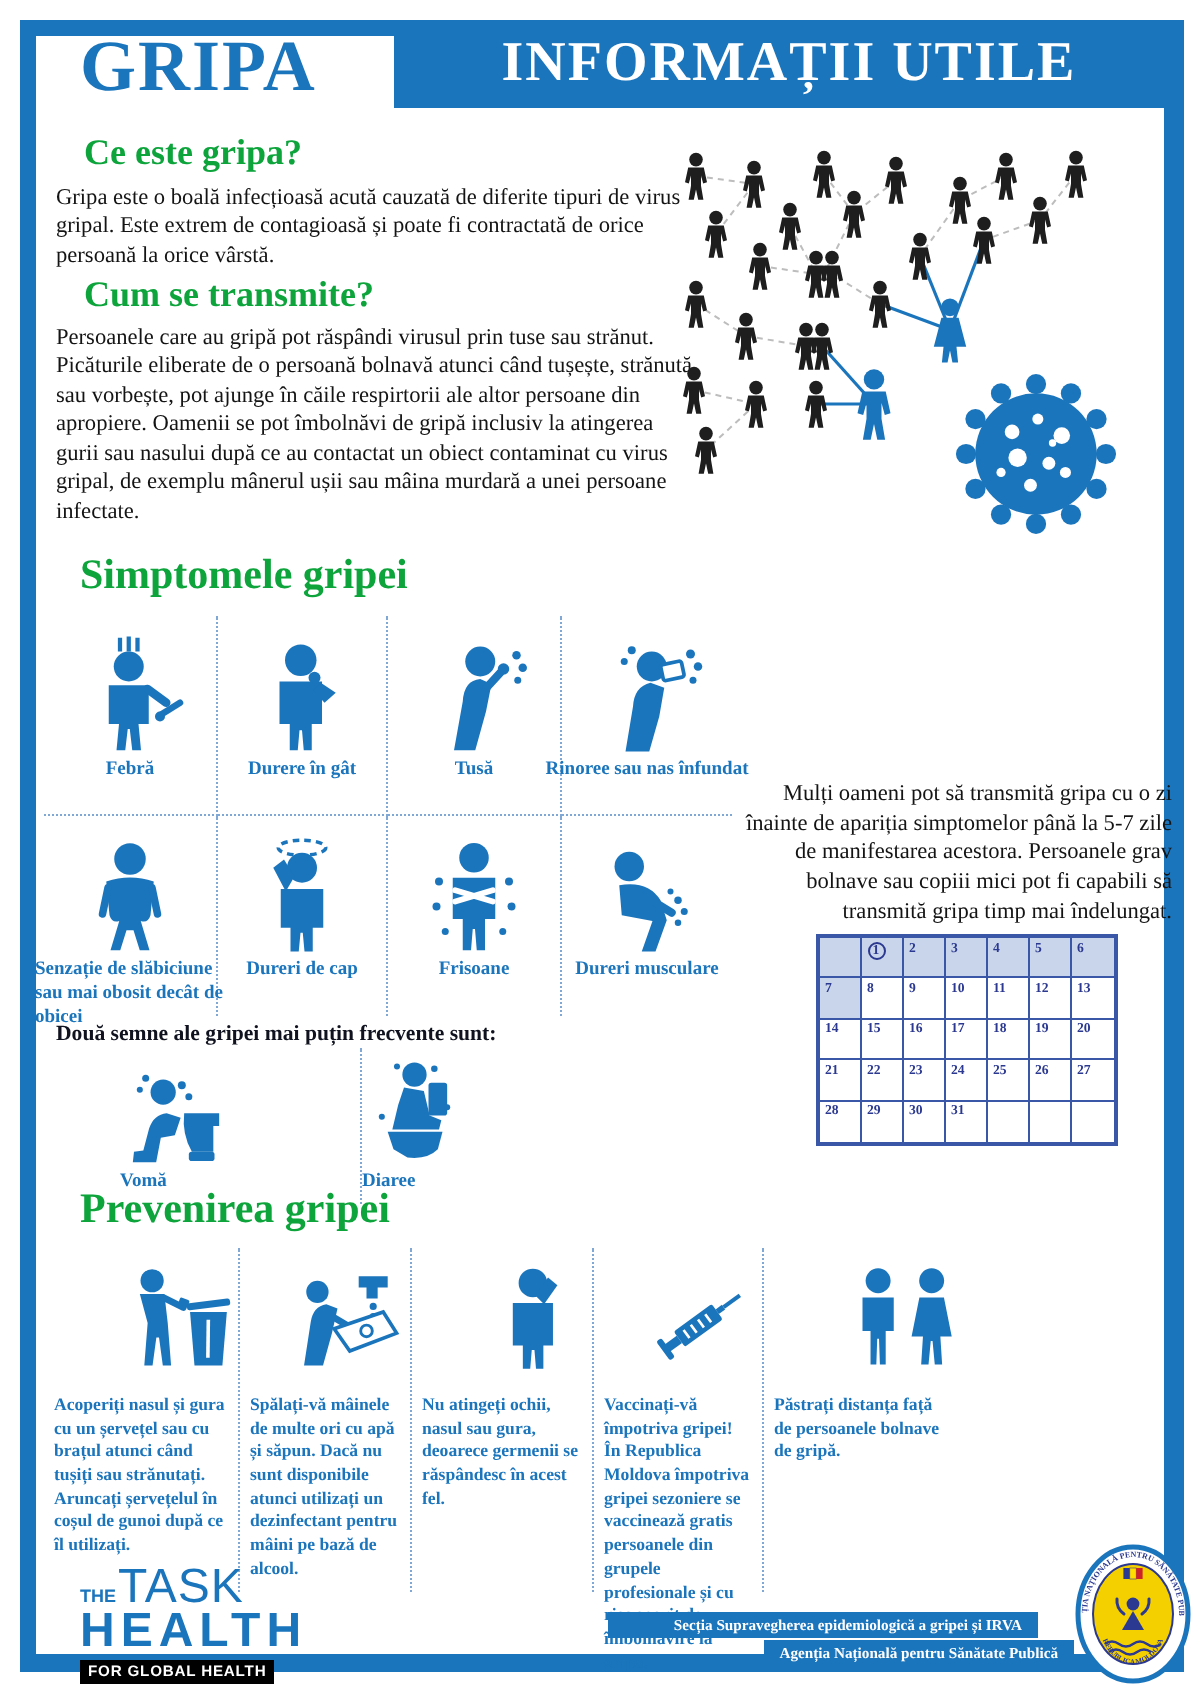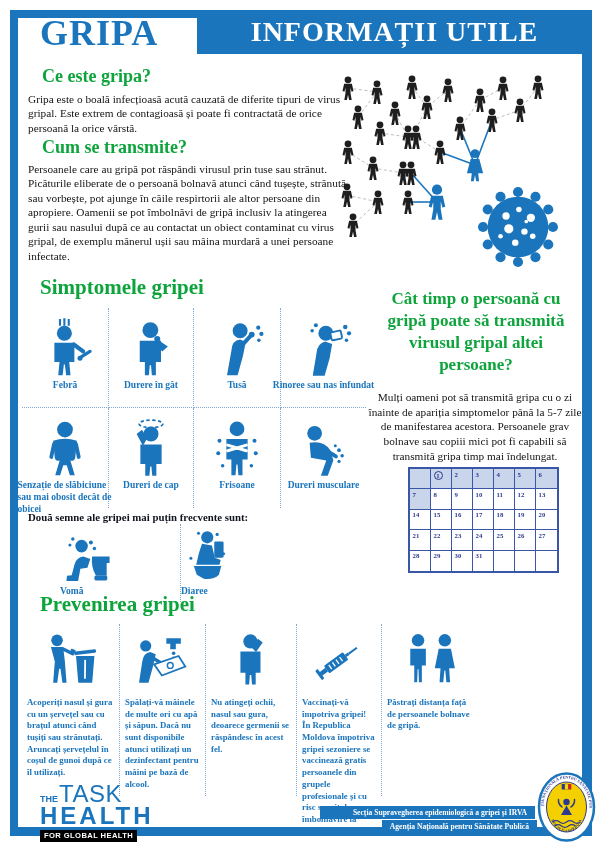"Cât timp o persoană cu" div.dur-head { html: <div>Cât timp o persoană cu gripă poate să transmită virusul gripal altei persoane?</div> -> none }
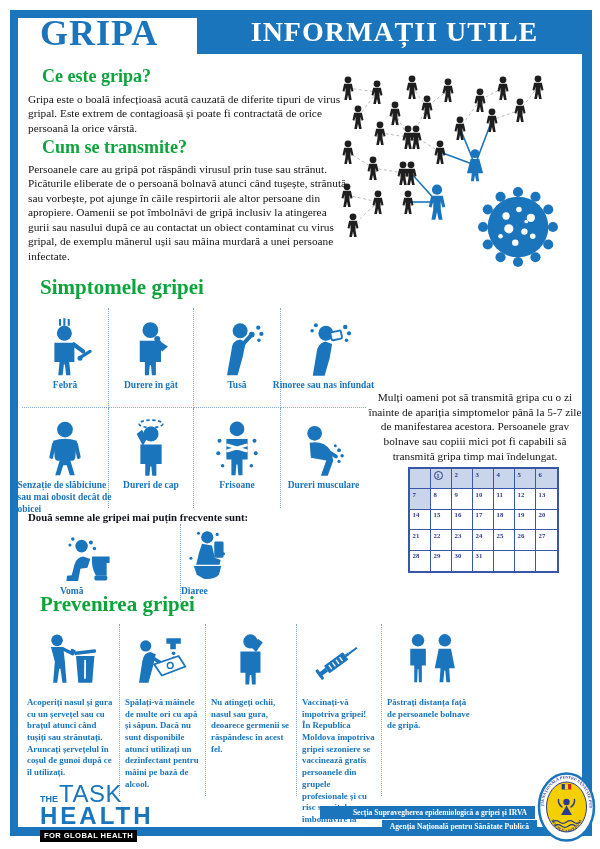"Mulți oameni pot să transmită" .dur-body { text-align: center -> right }
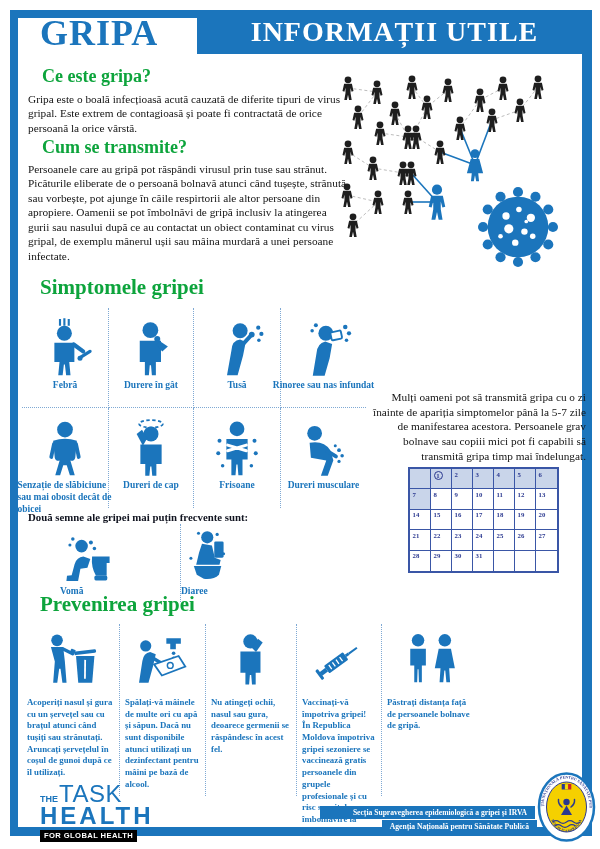"Acoperiți nasul și gura cu" .prev-cell { align-items: center -> flex-end }
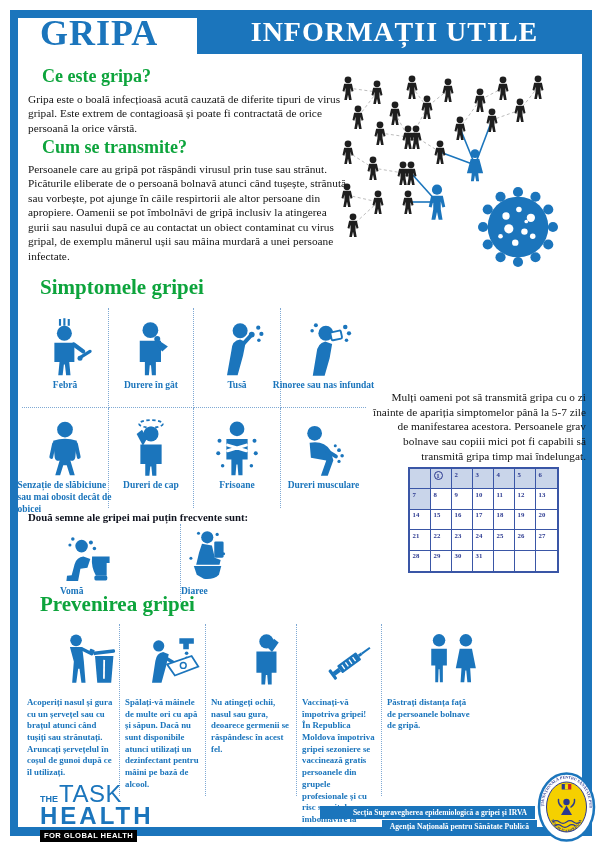"Secția Supravegherea epidemiologică a" .fbar1 { right: 65px -> 81px }
